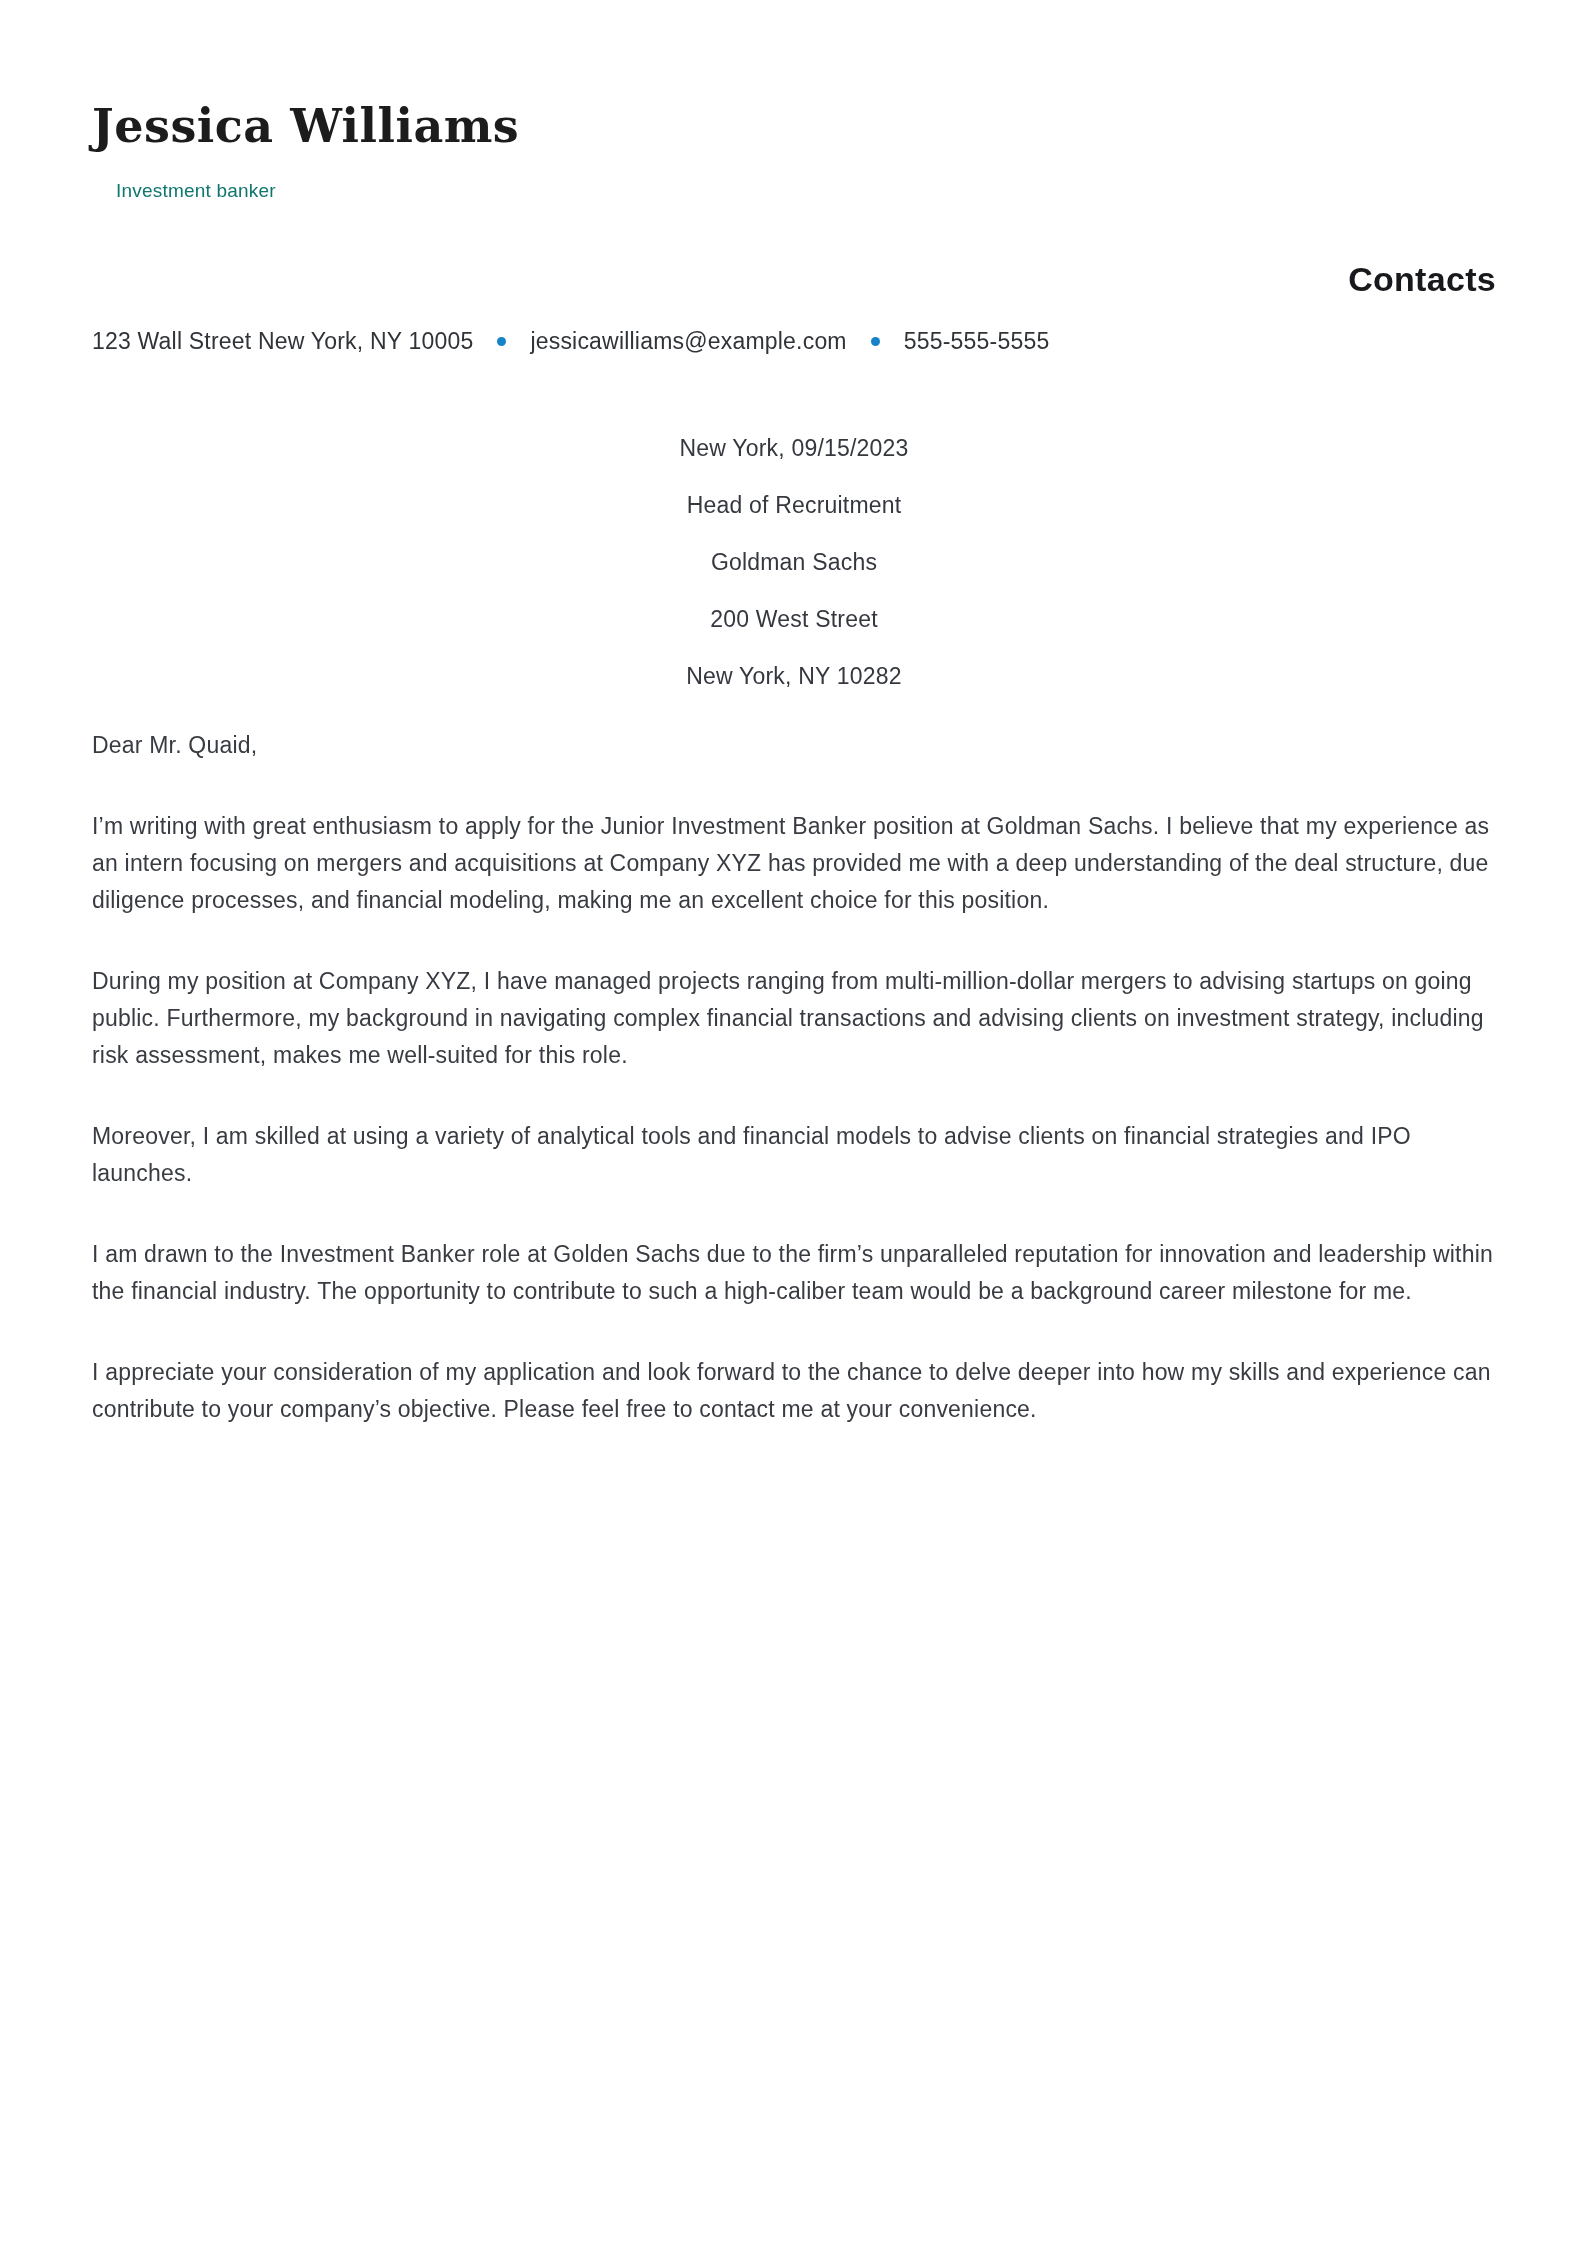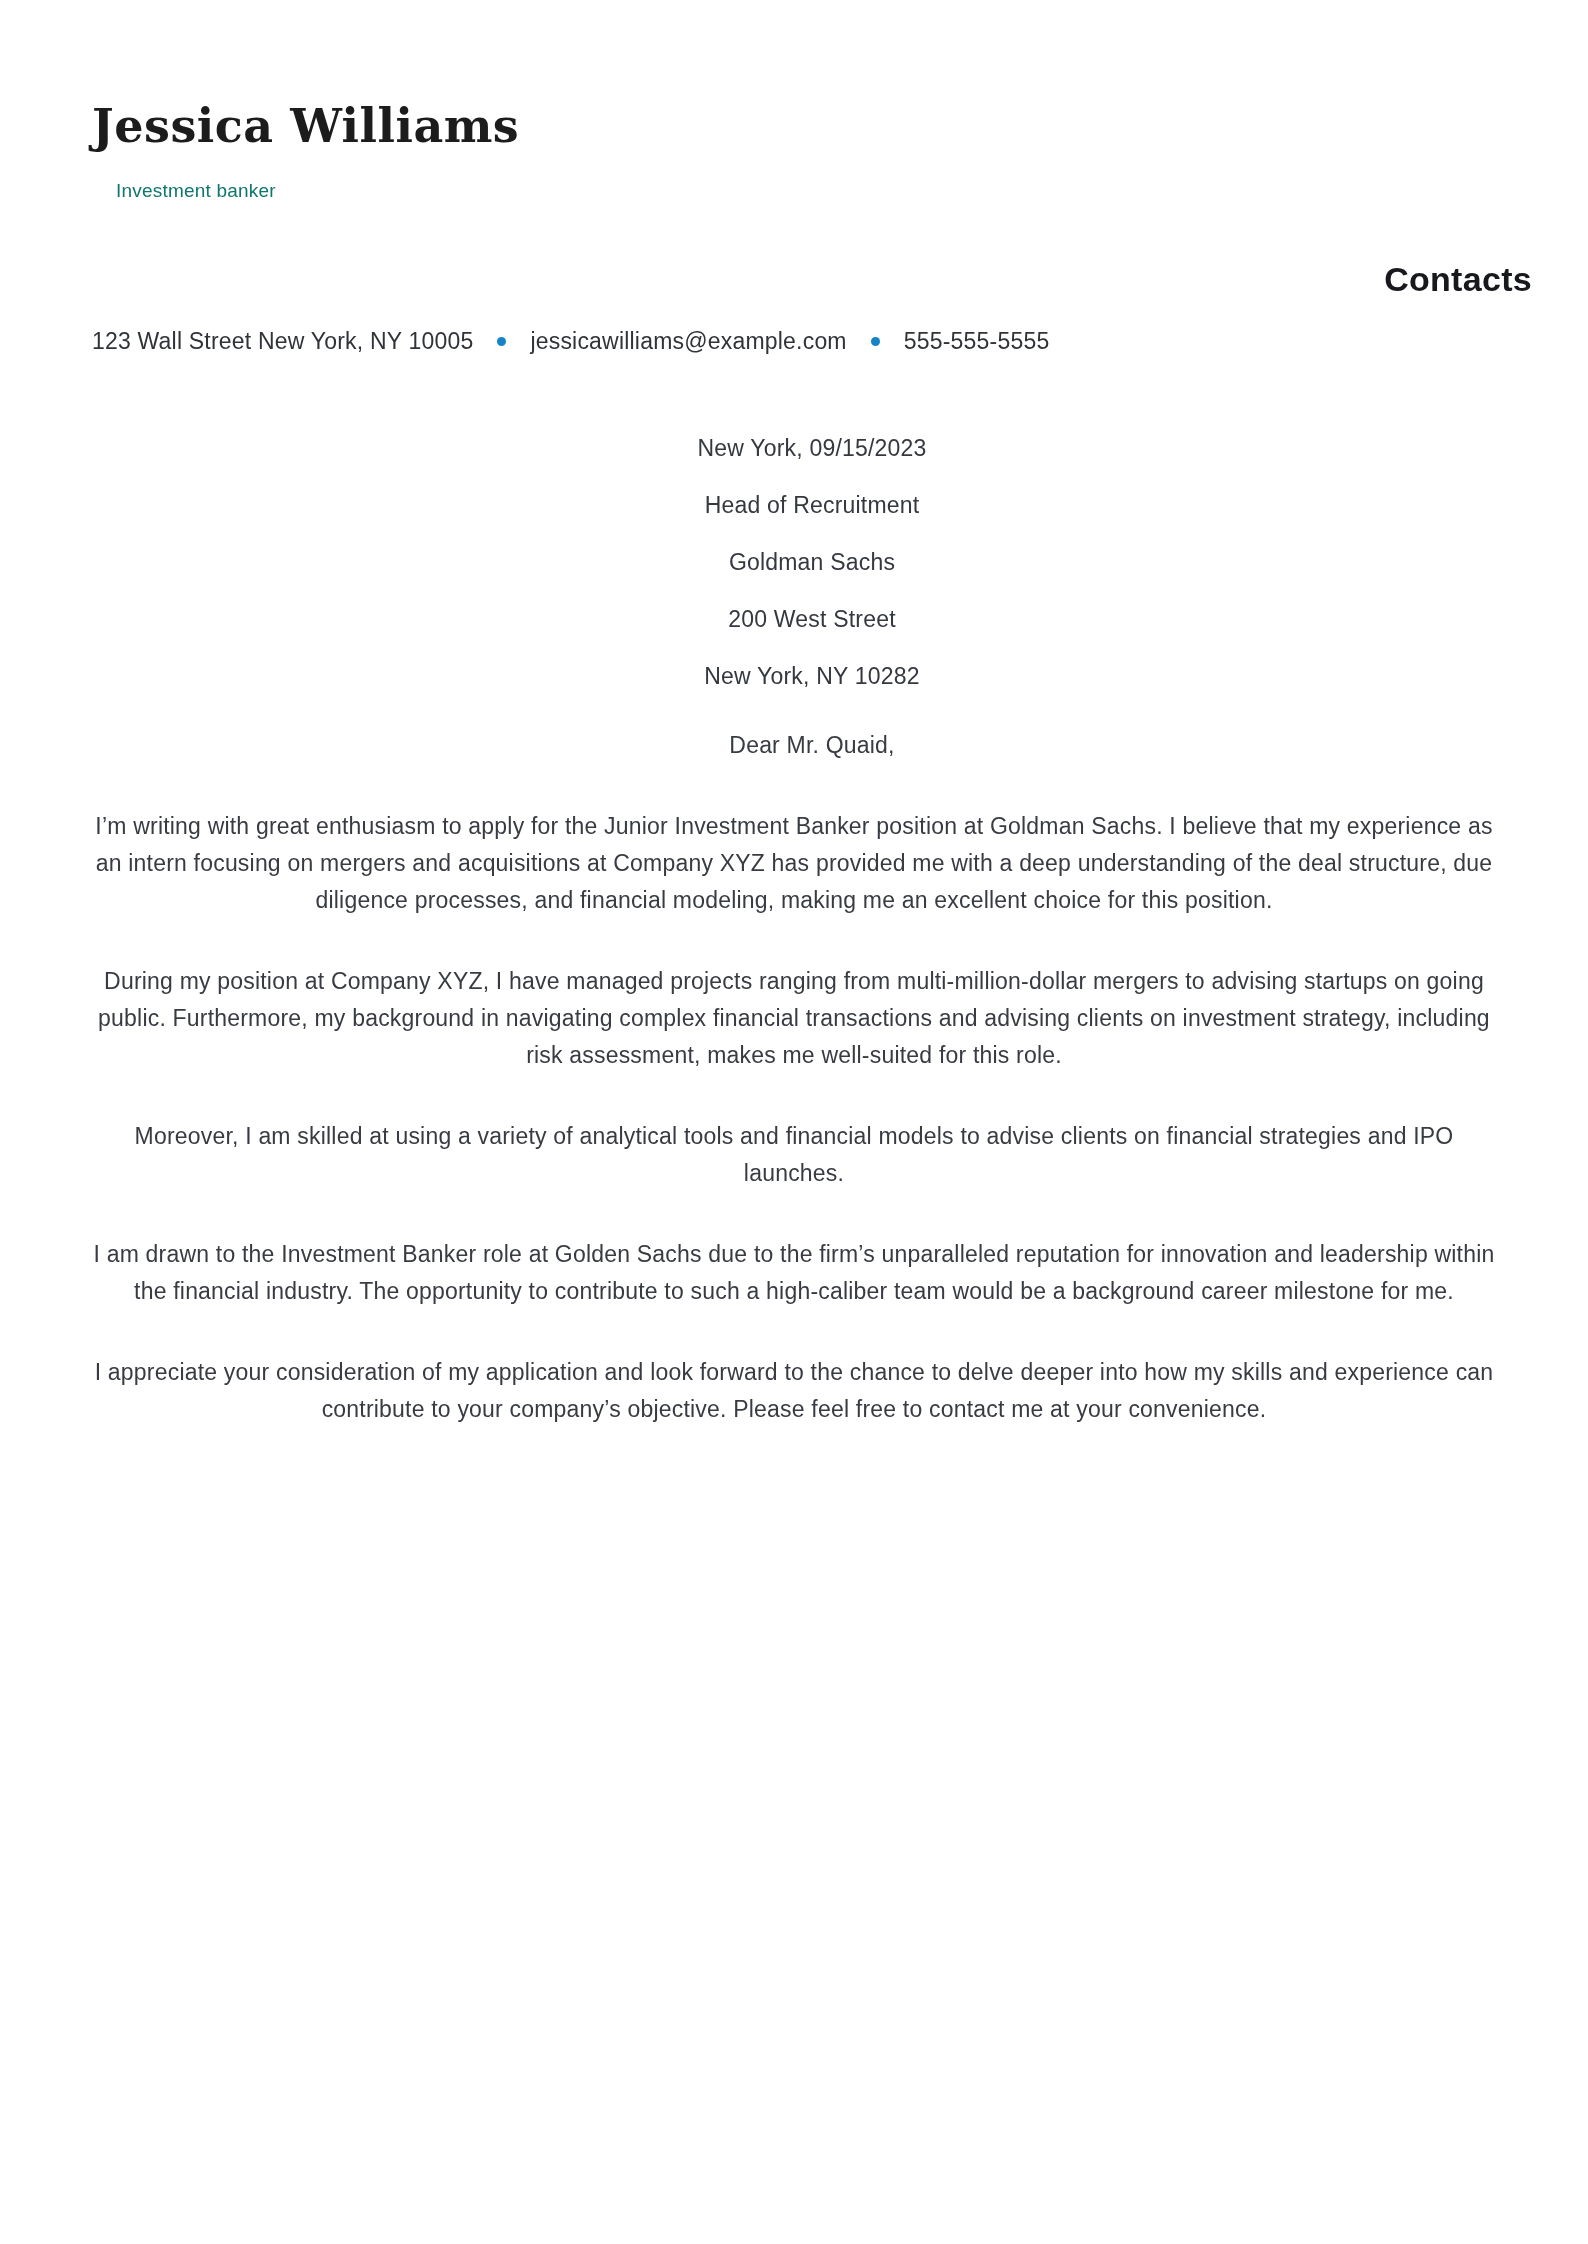"Jessica Williams" .page { padding: 98px 56px 60px 92px -> 98px 92px 60px 92px }
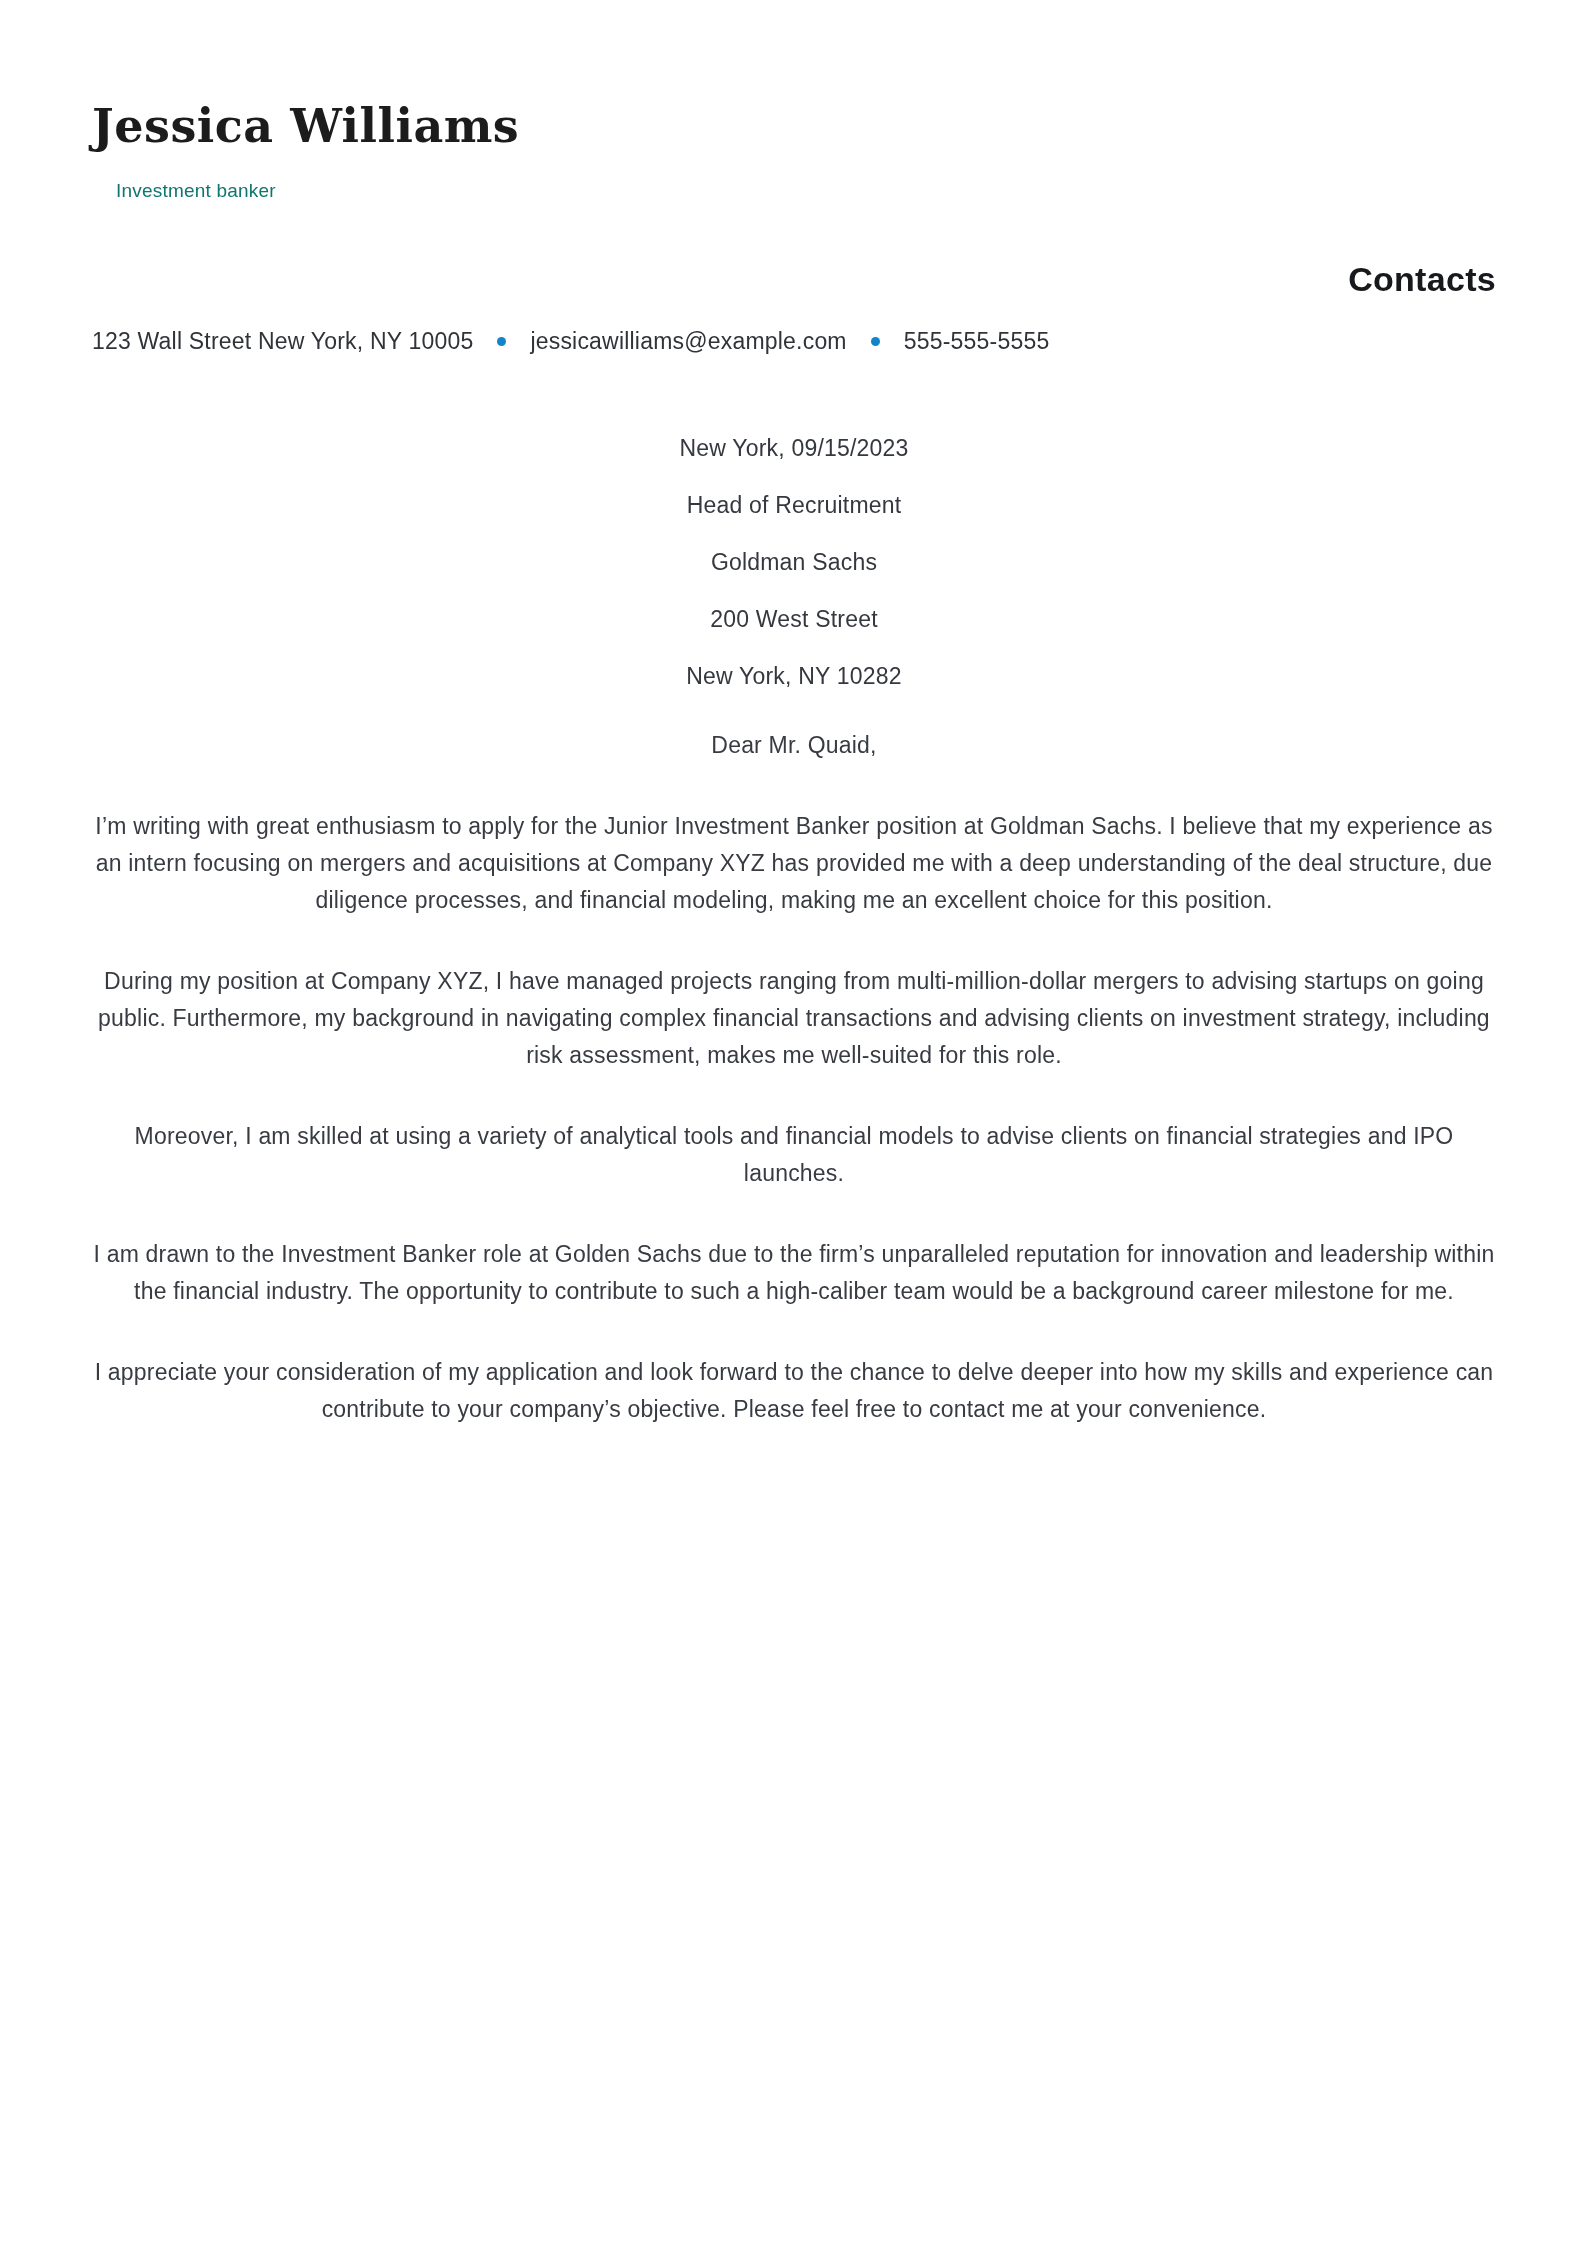"Dear Mr. Quaid," .letter-body { text-align: center -> none }
